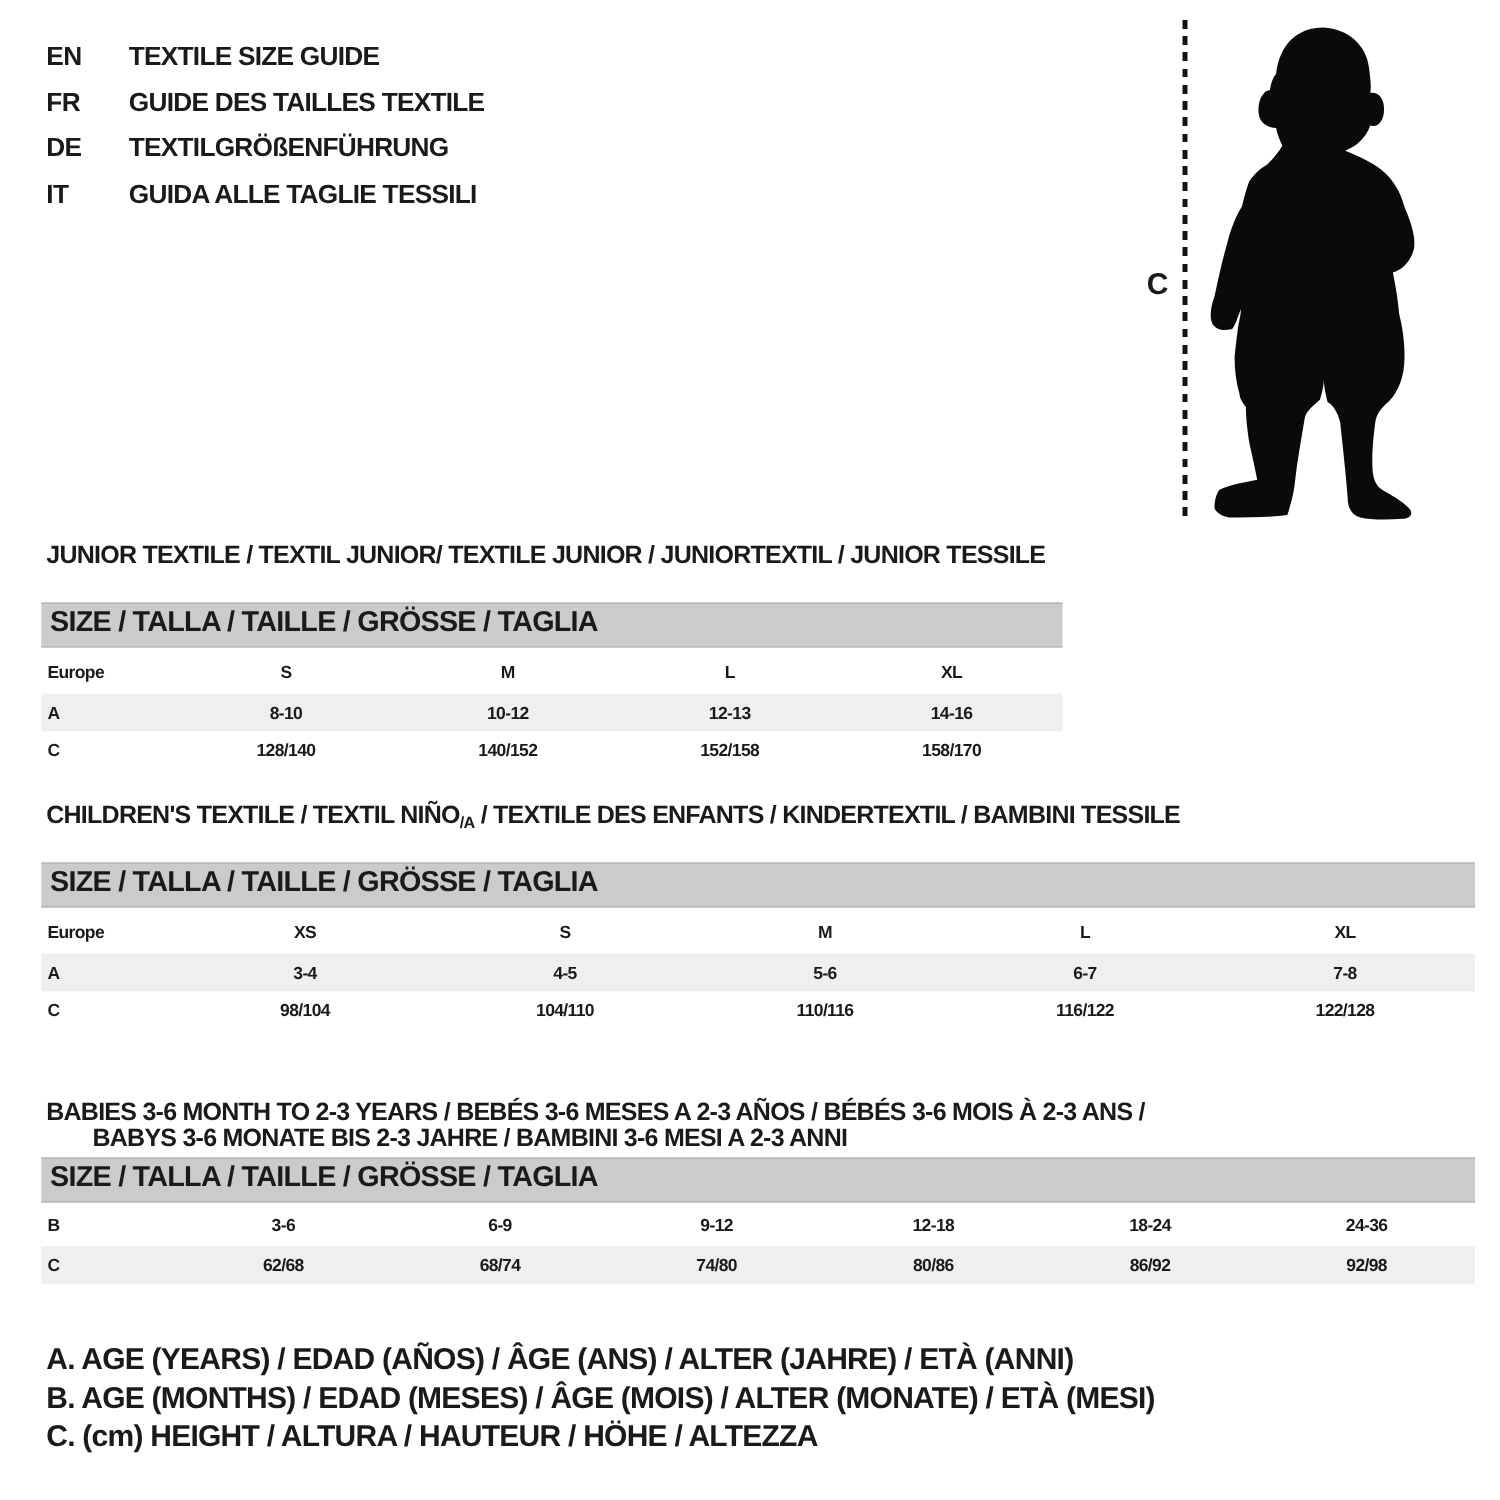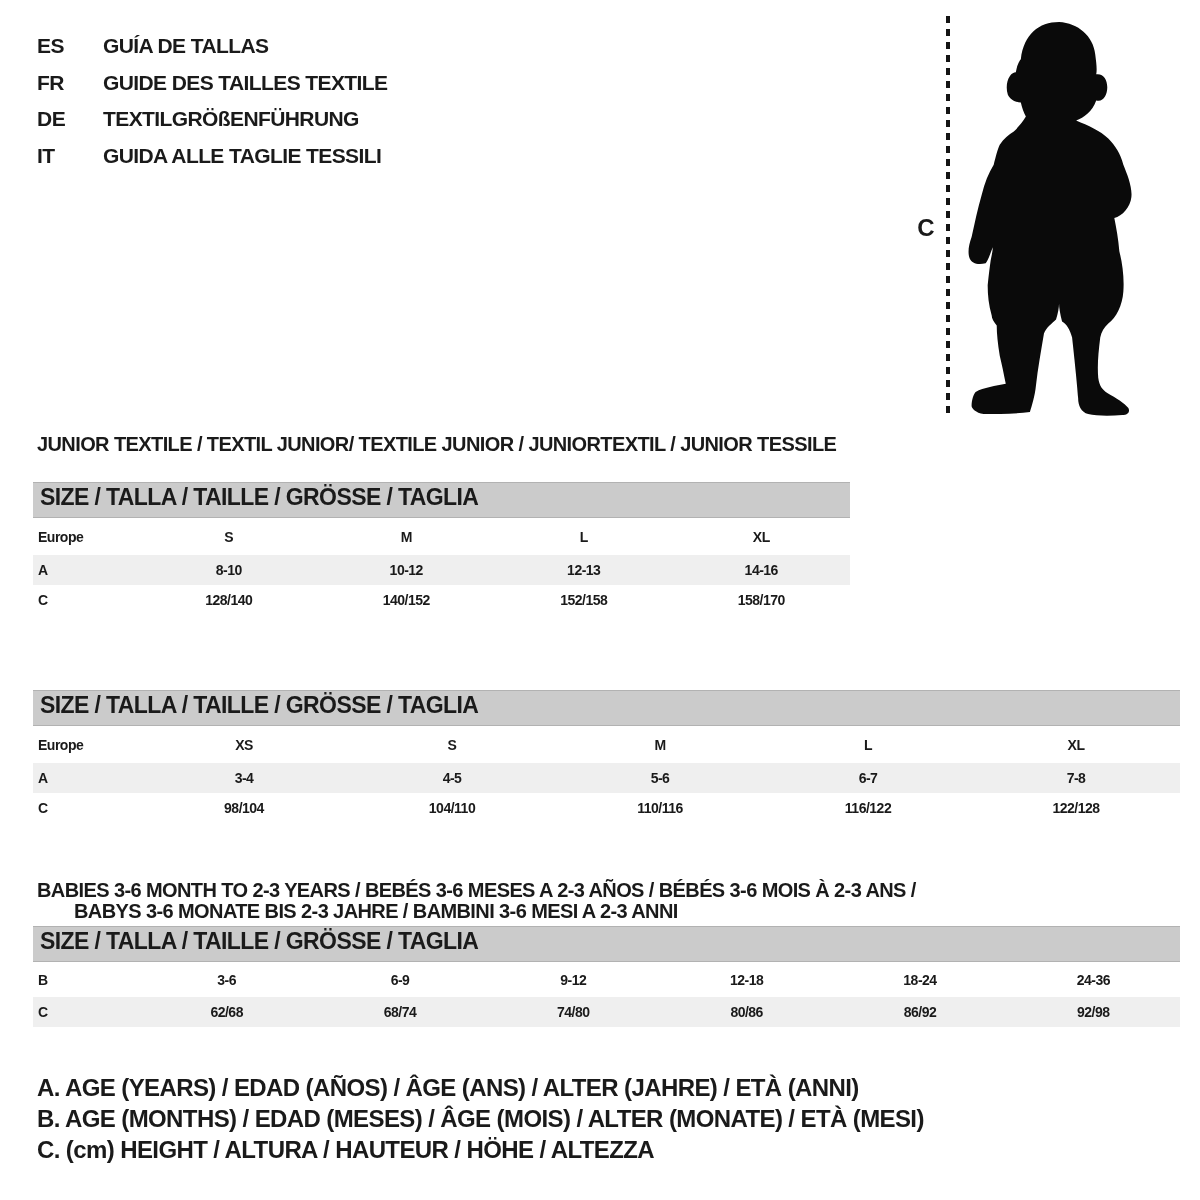"EN" div.lang-row { html: none -> <div> <span>EN</span> <span>TEXTILE SIZE GUIDE</span> </div> }
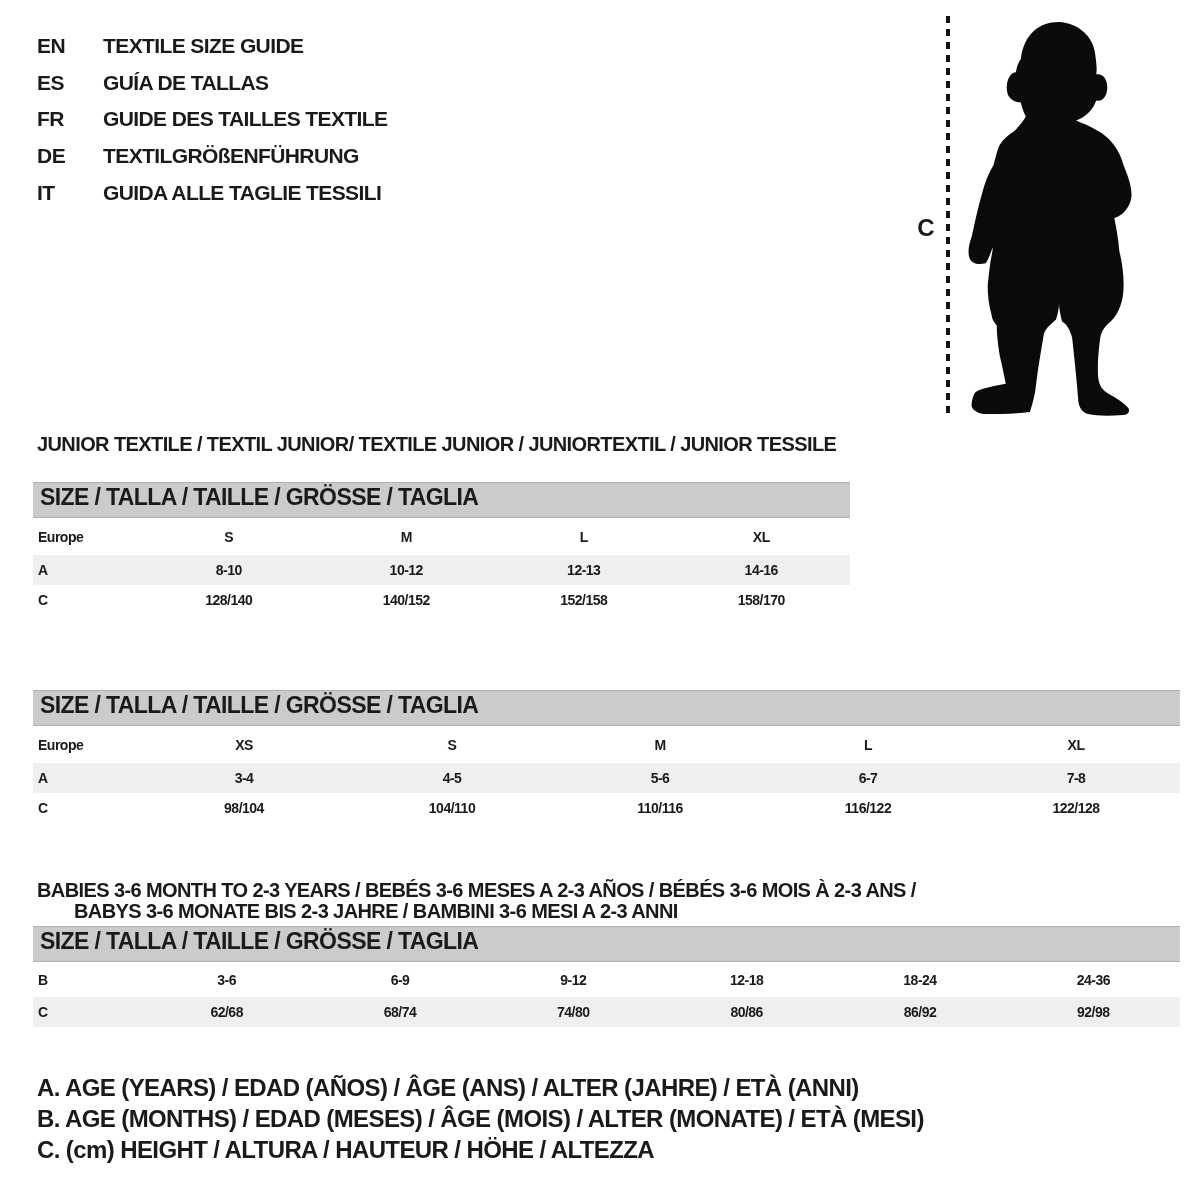"ES" div.lang-row { html: <div> <span>ES</span> <span>GUÍA DE TALLAS</span> </div> -> none }
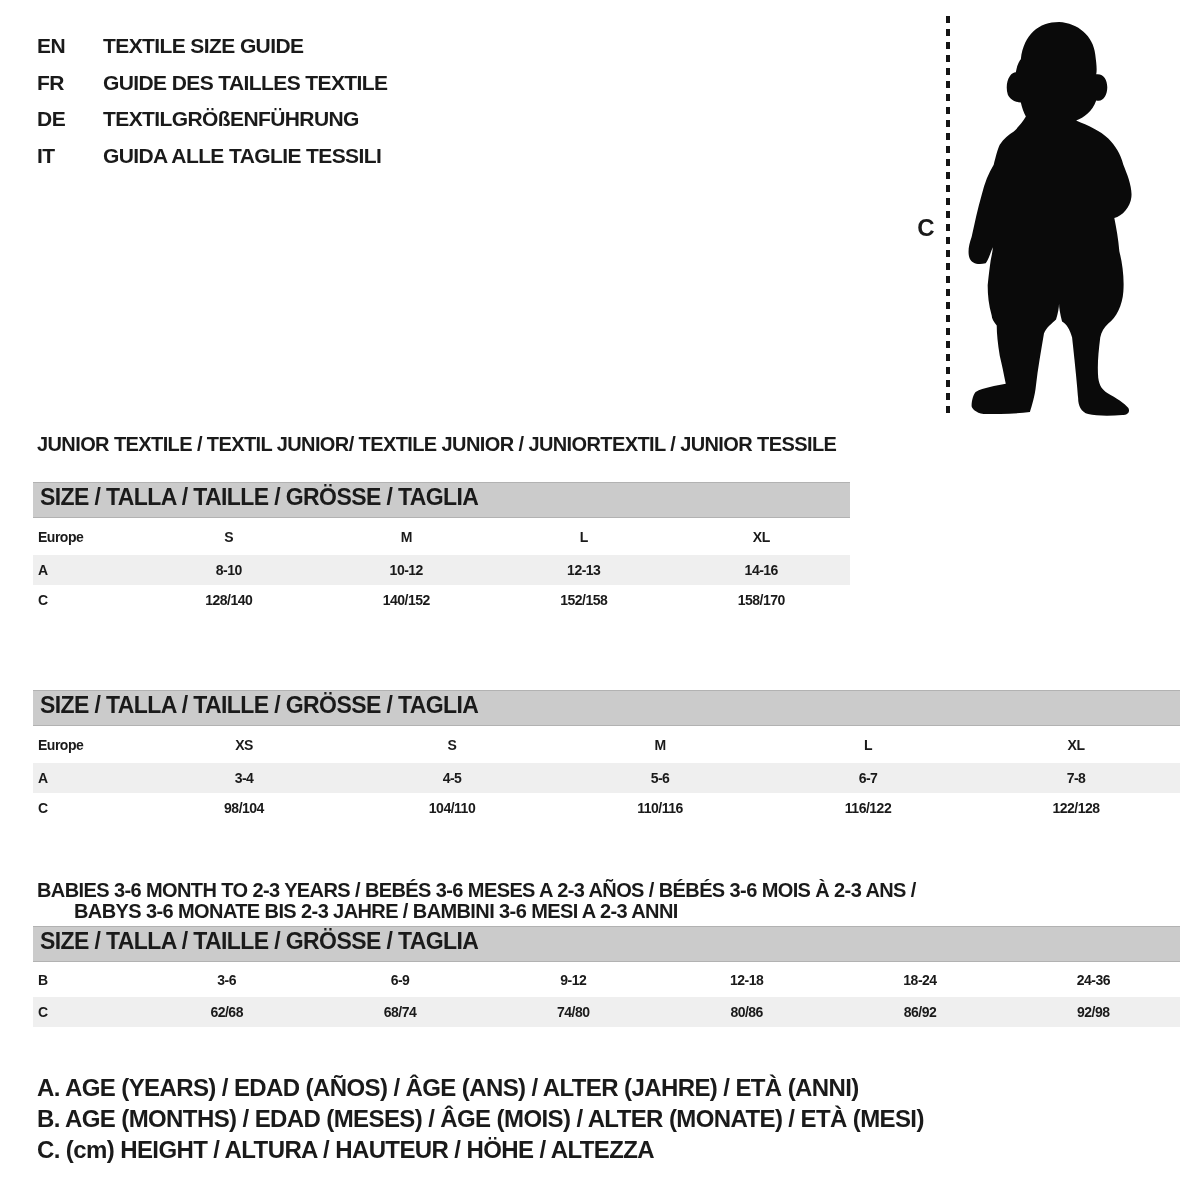"CHILDREN'S TEXTILE / TEXTIL NIÑO/A" div.sec-heading { html: none -> <div><span>CHILDREN'S TEXTILE / TEXTIL NIÑO</span><span>/A</span><span> / TEXTILE DES ENFANTS / KINDERTEXTIL / BAMBINI TESSILE</span></div> }
